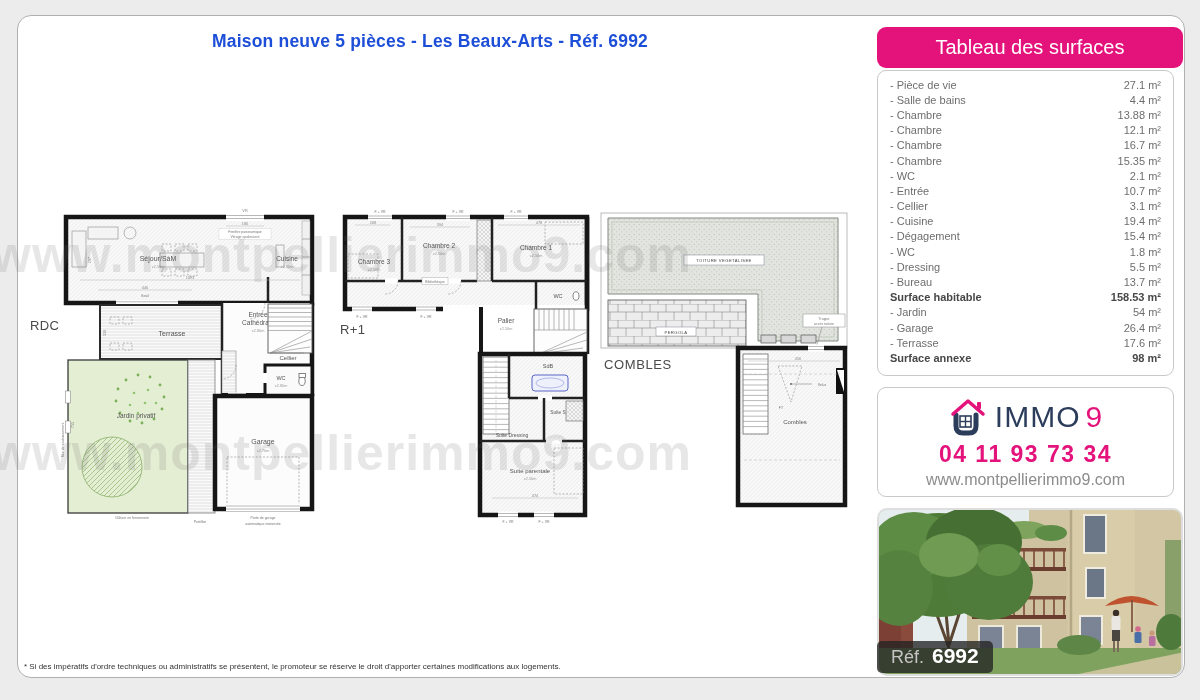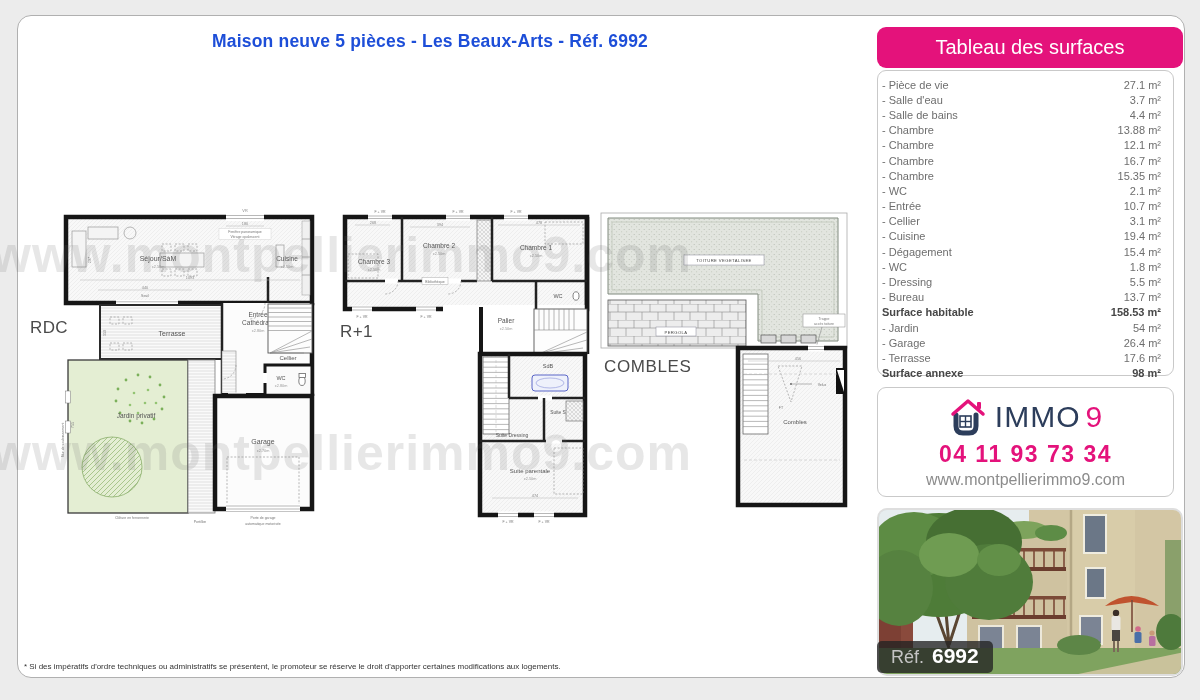"- Pièce de vie" .tbl-box { padding: 6px 12px 0 4px -> 6px 12px 0 12px }
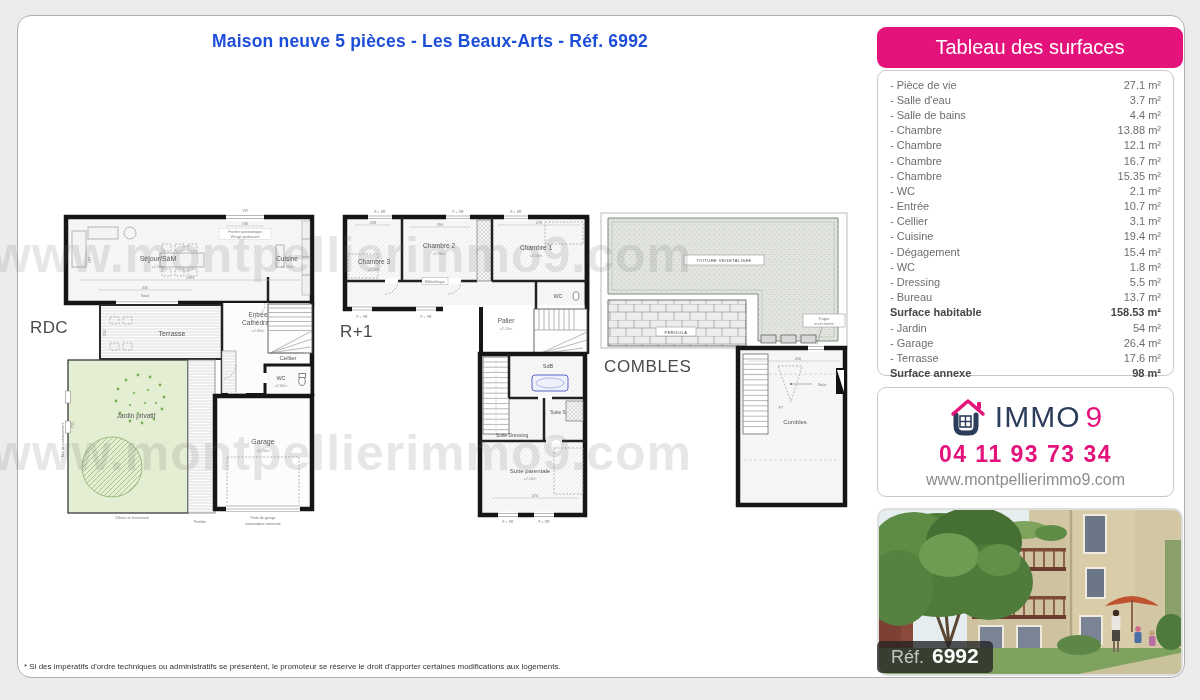"- Salle d'eau" div.srow { html: <div> <span>- Salle d'eau</span> <span>3.7 m²</span> </div> -> none }
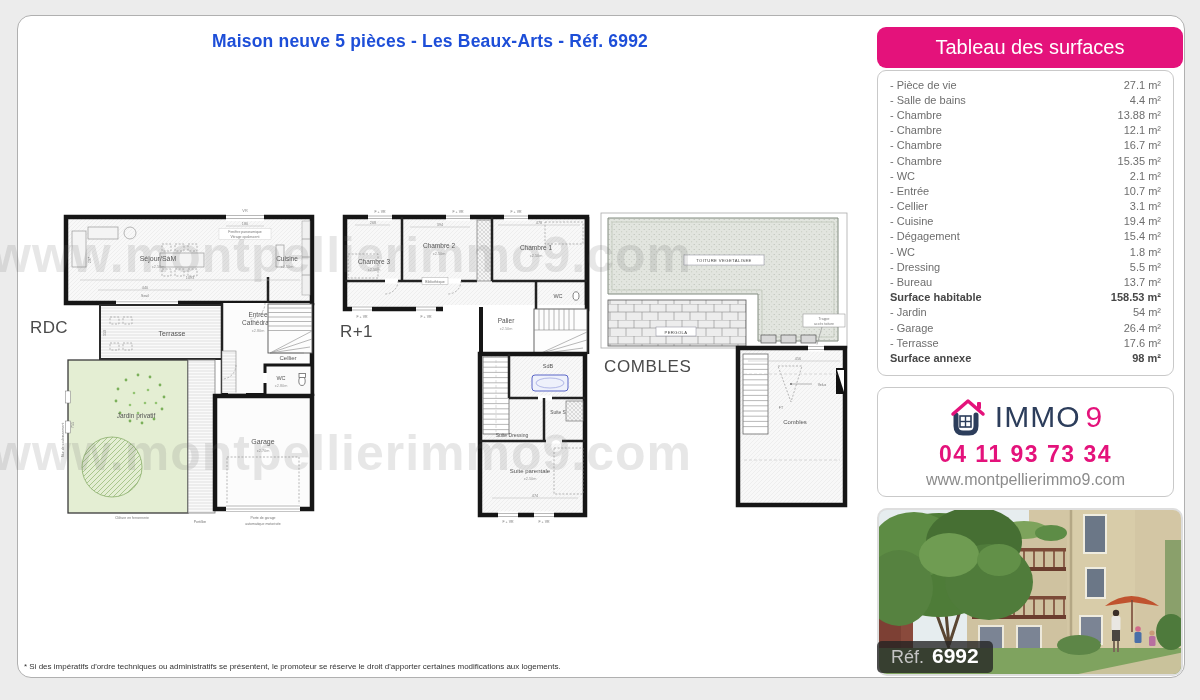"RDC" .plan-label { font-size: 17px -> 13px }
